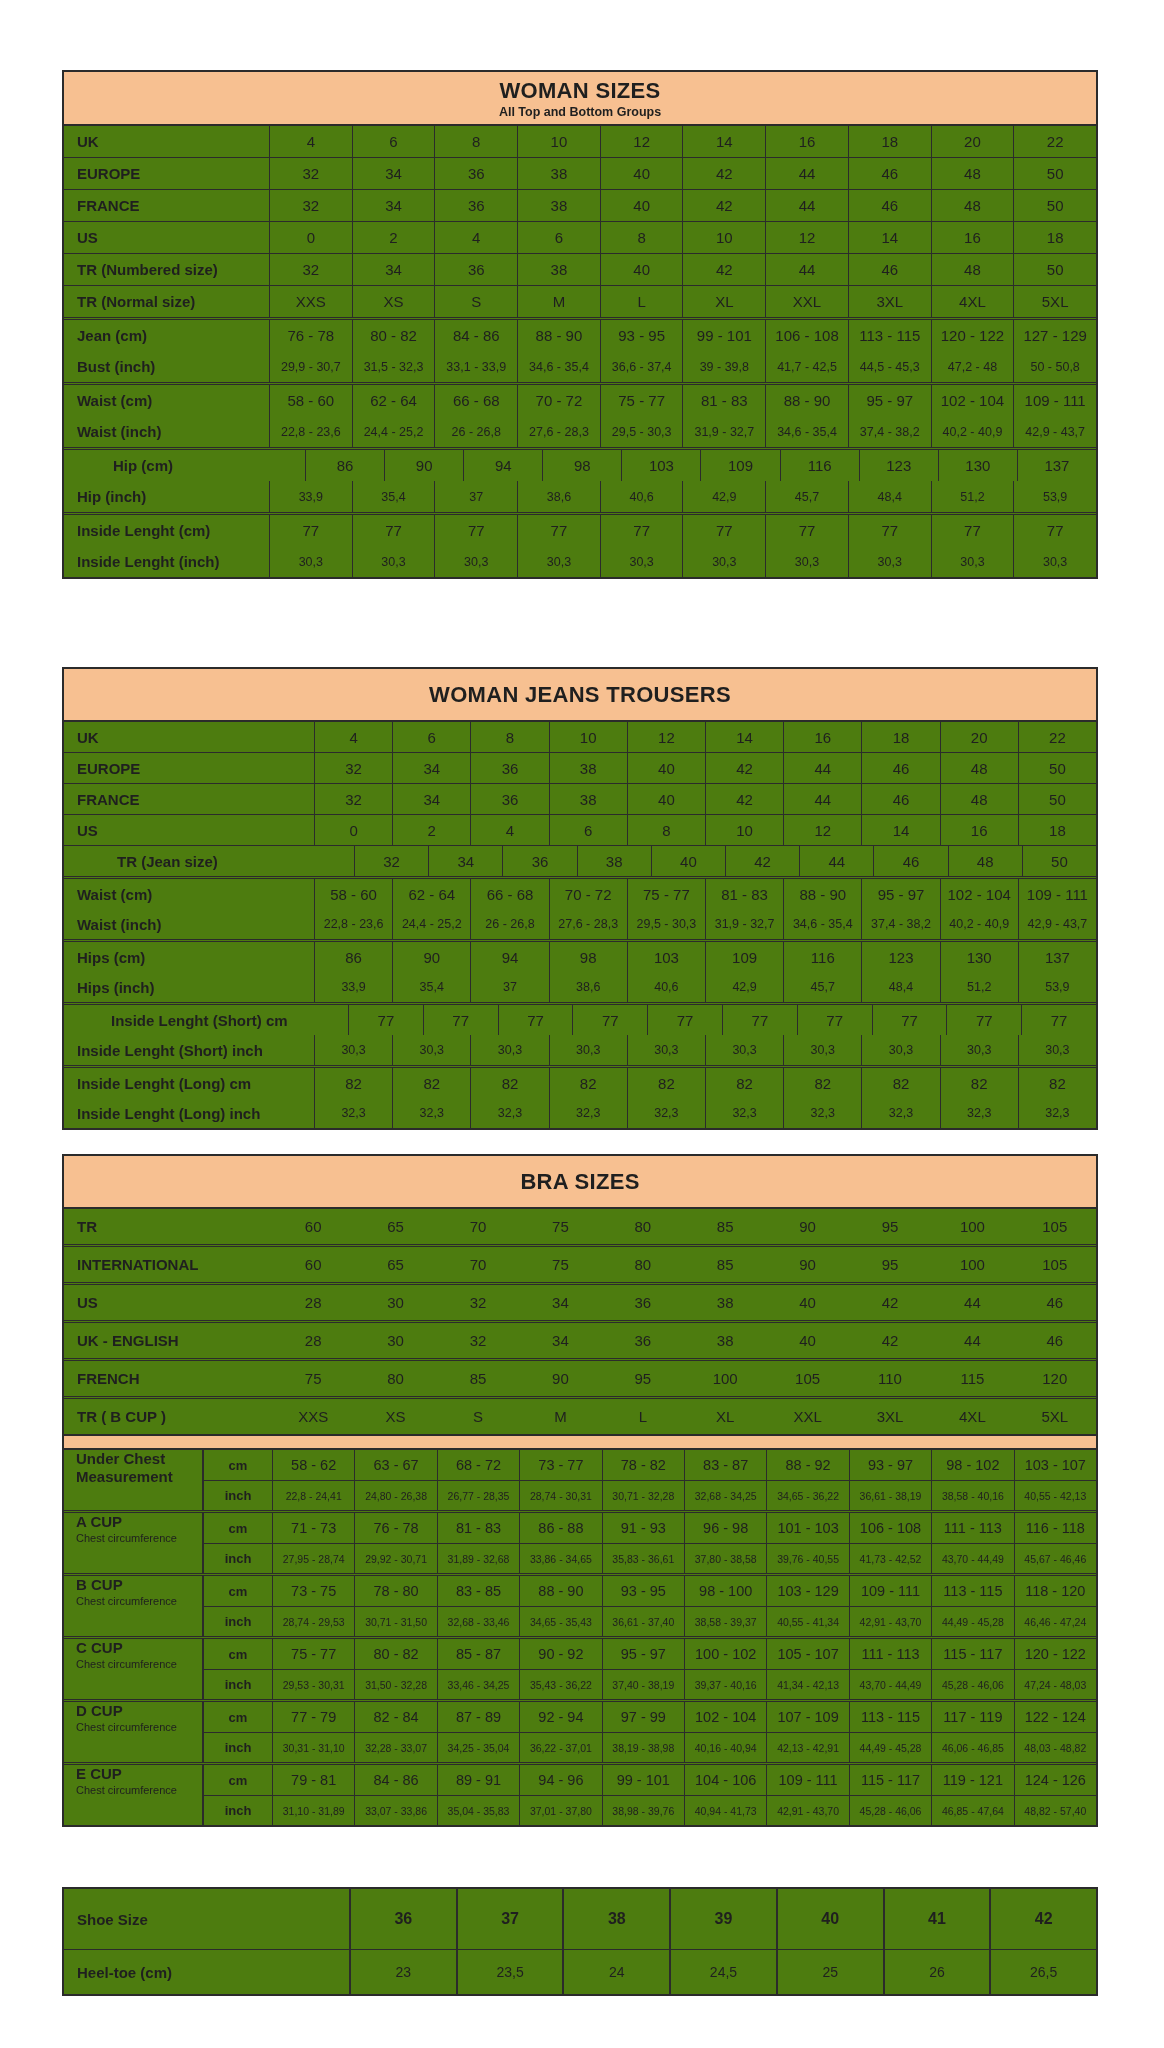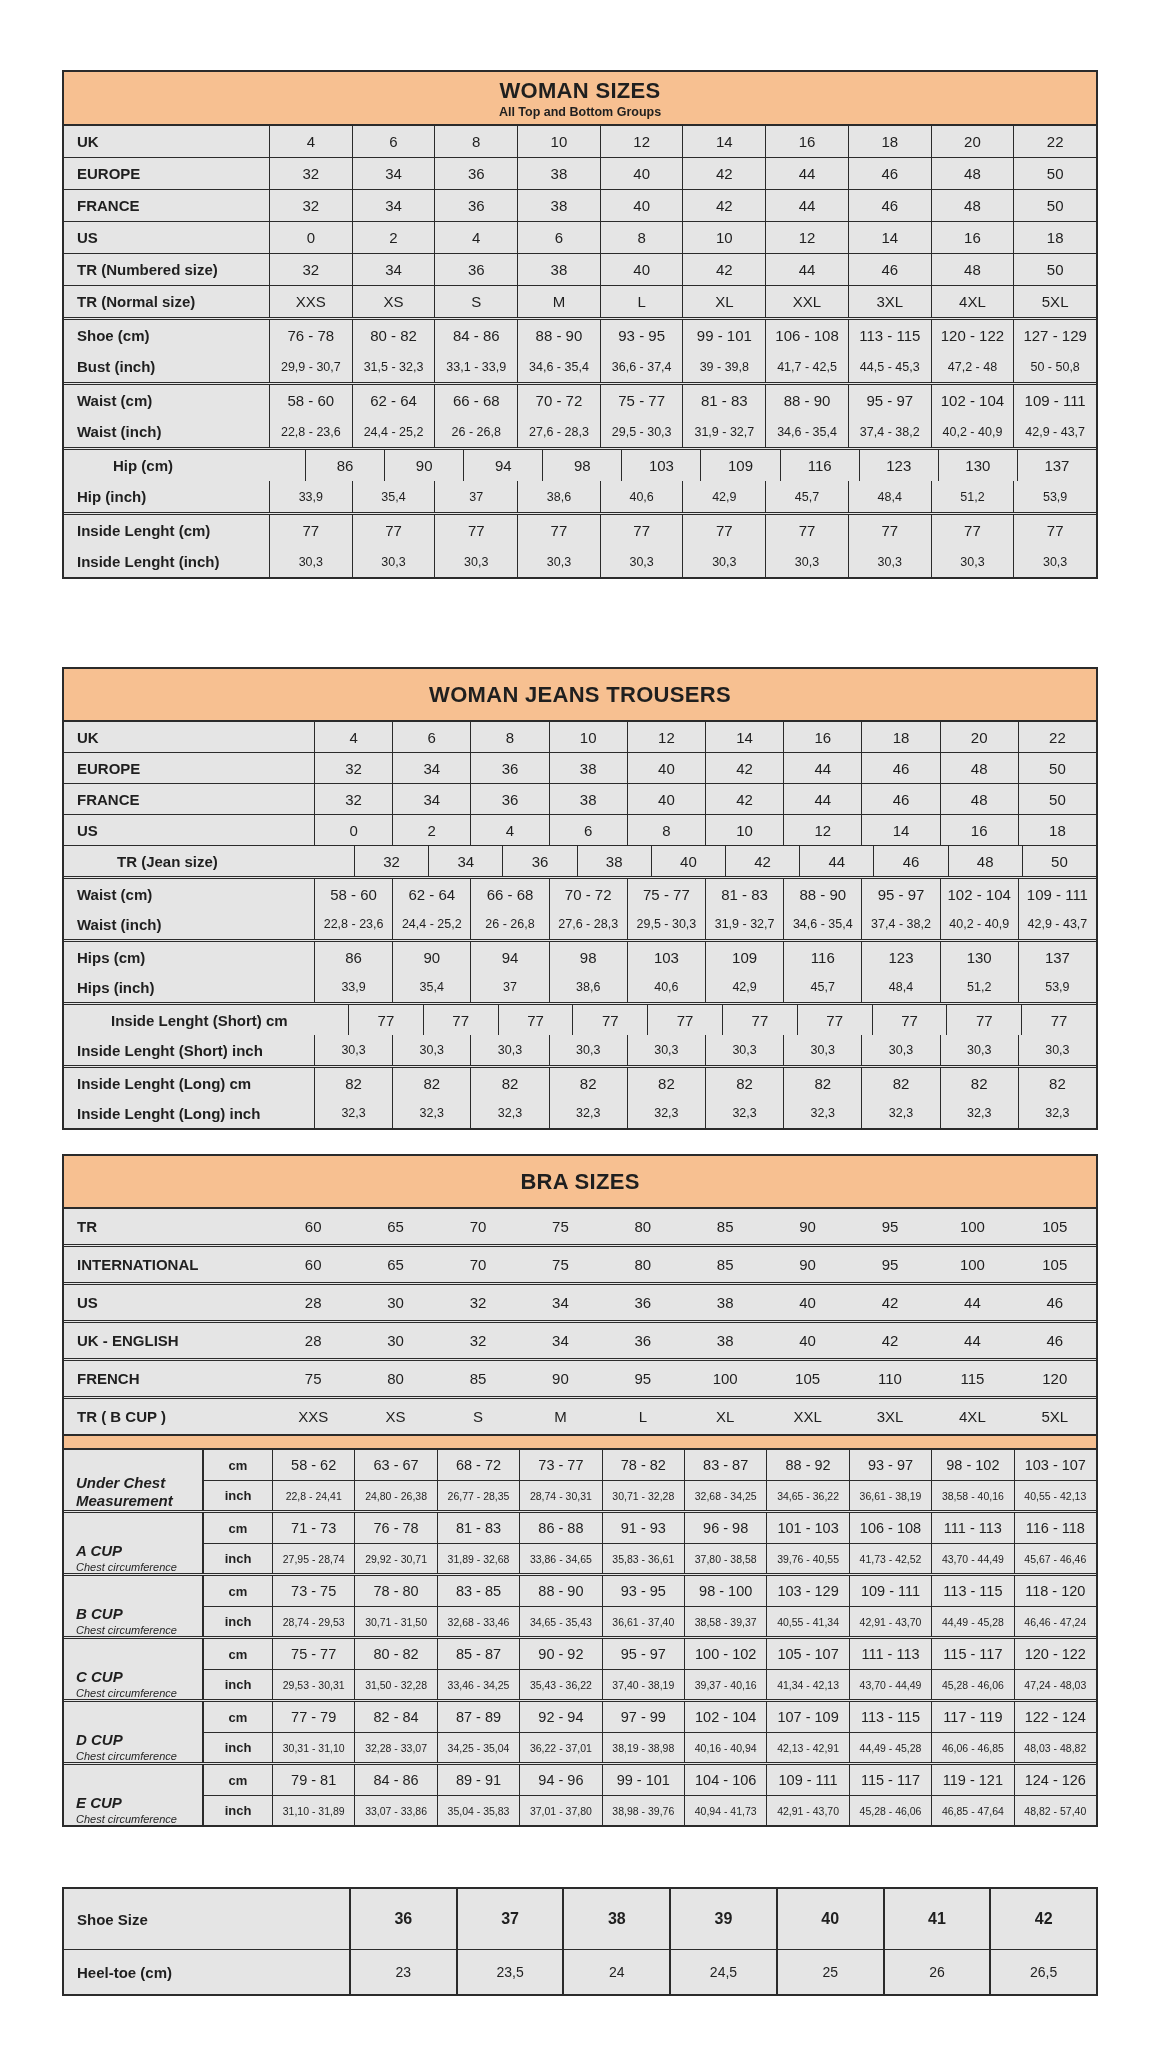"WOMAN SIZES" .sz-section { background: #e5e5e5 -> #4d7c0f }
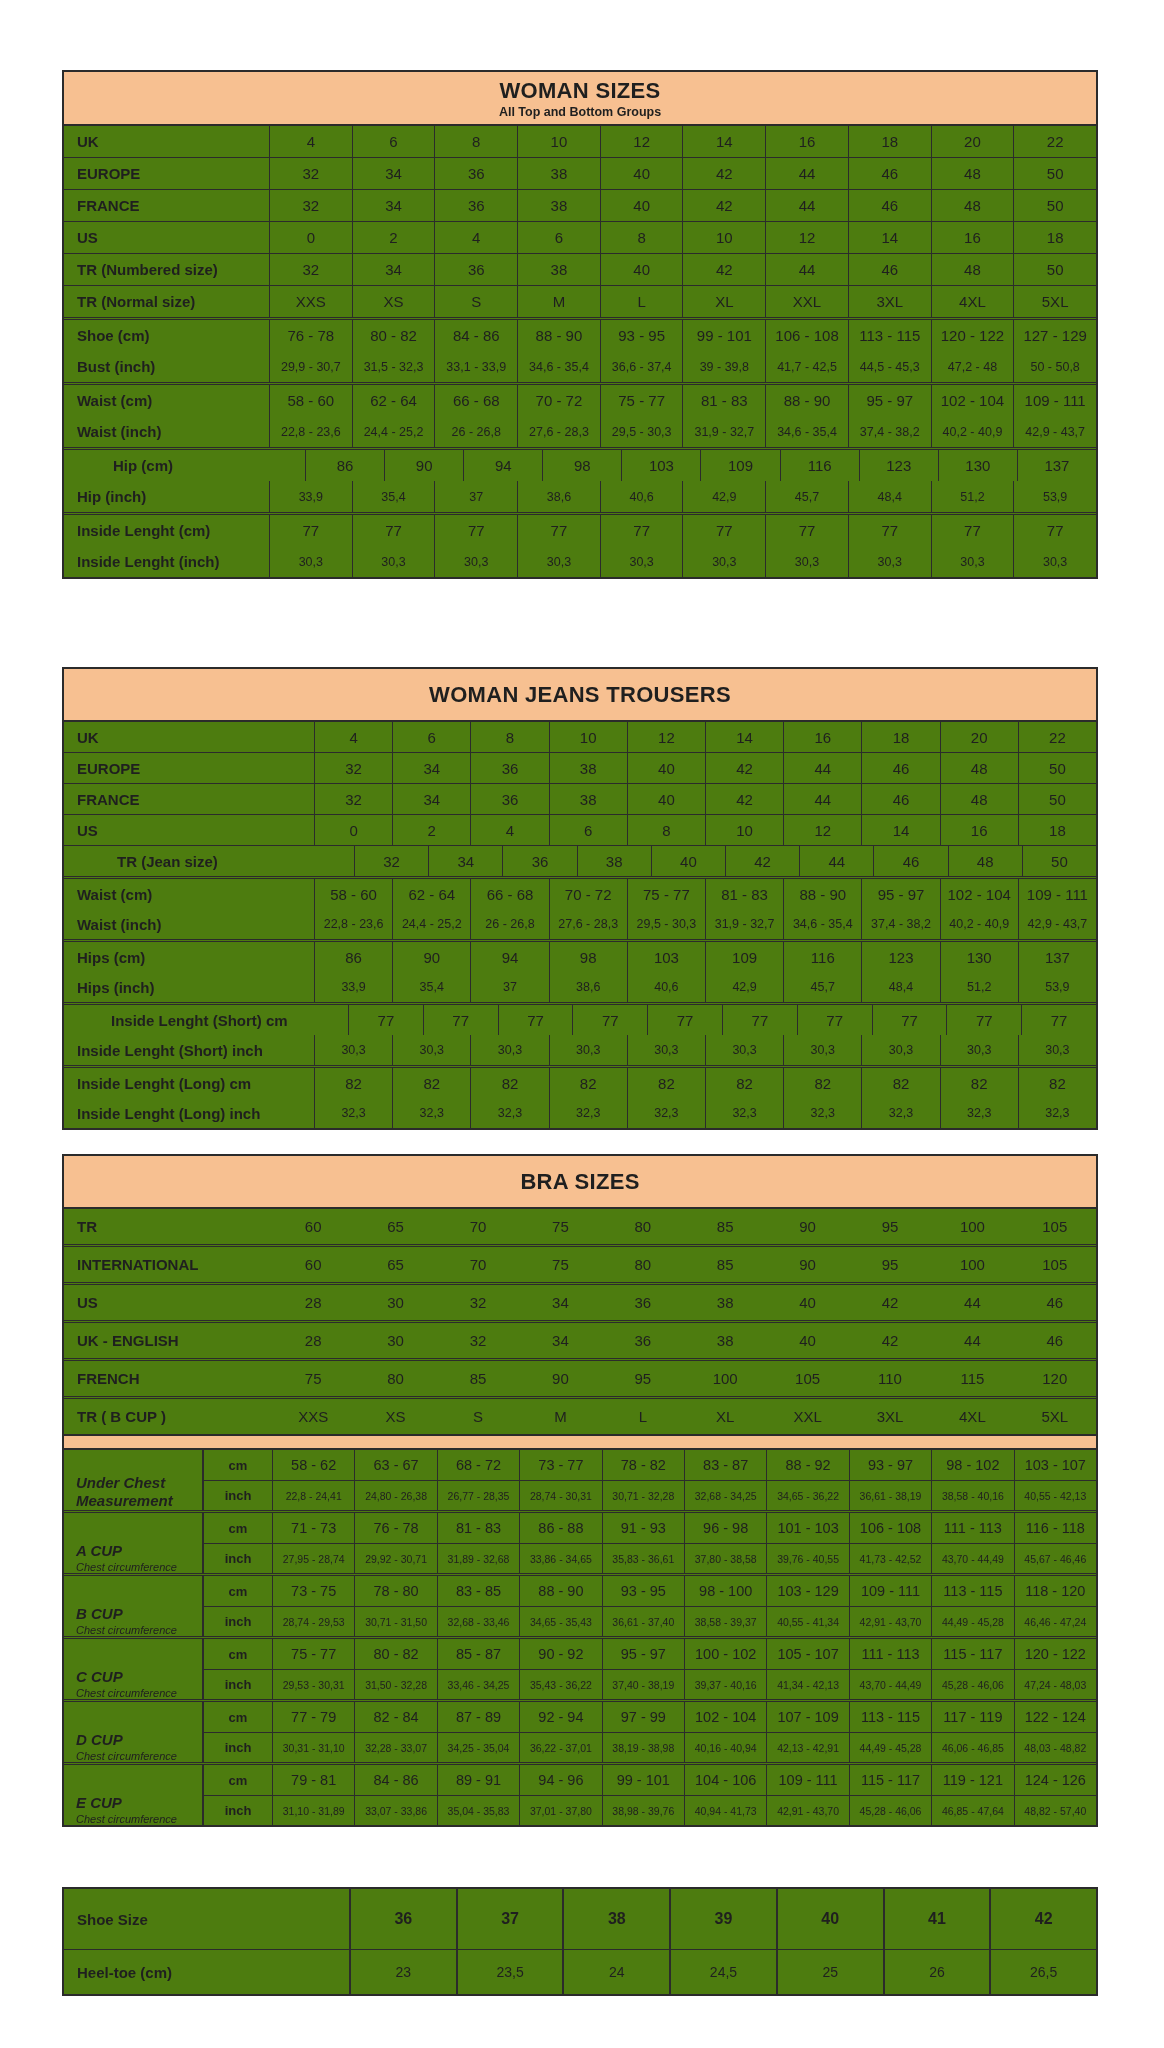"Shoe (cm)" div.cell { text: Shoe -> Jean }
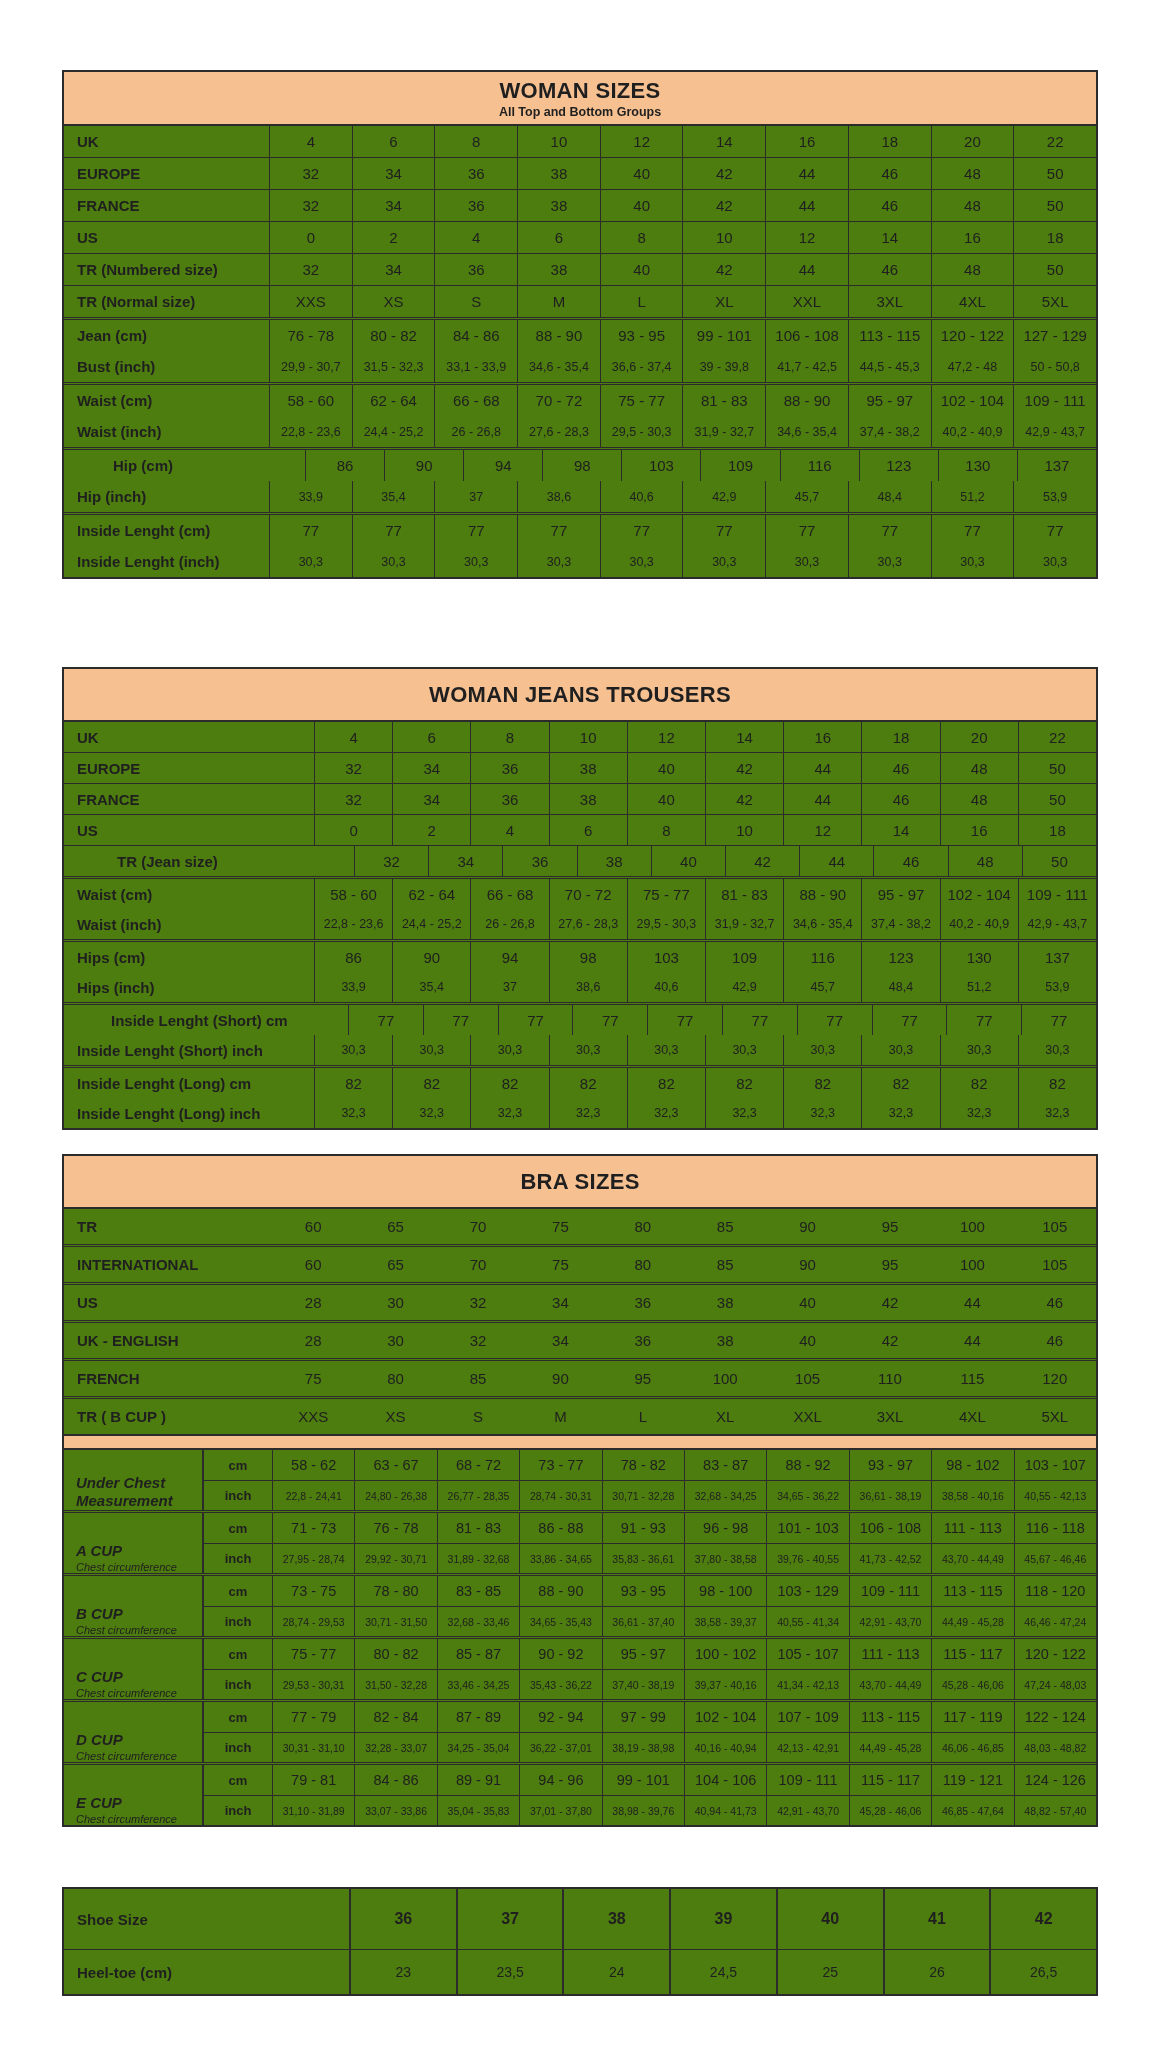"Under Chest Measurement" .bra-group .blabel { font-style: italic -> none; justify-content: flex-end -> flex-start }
